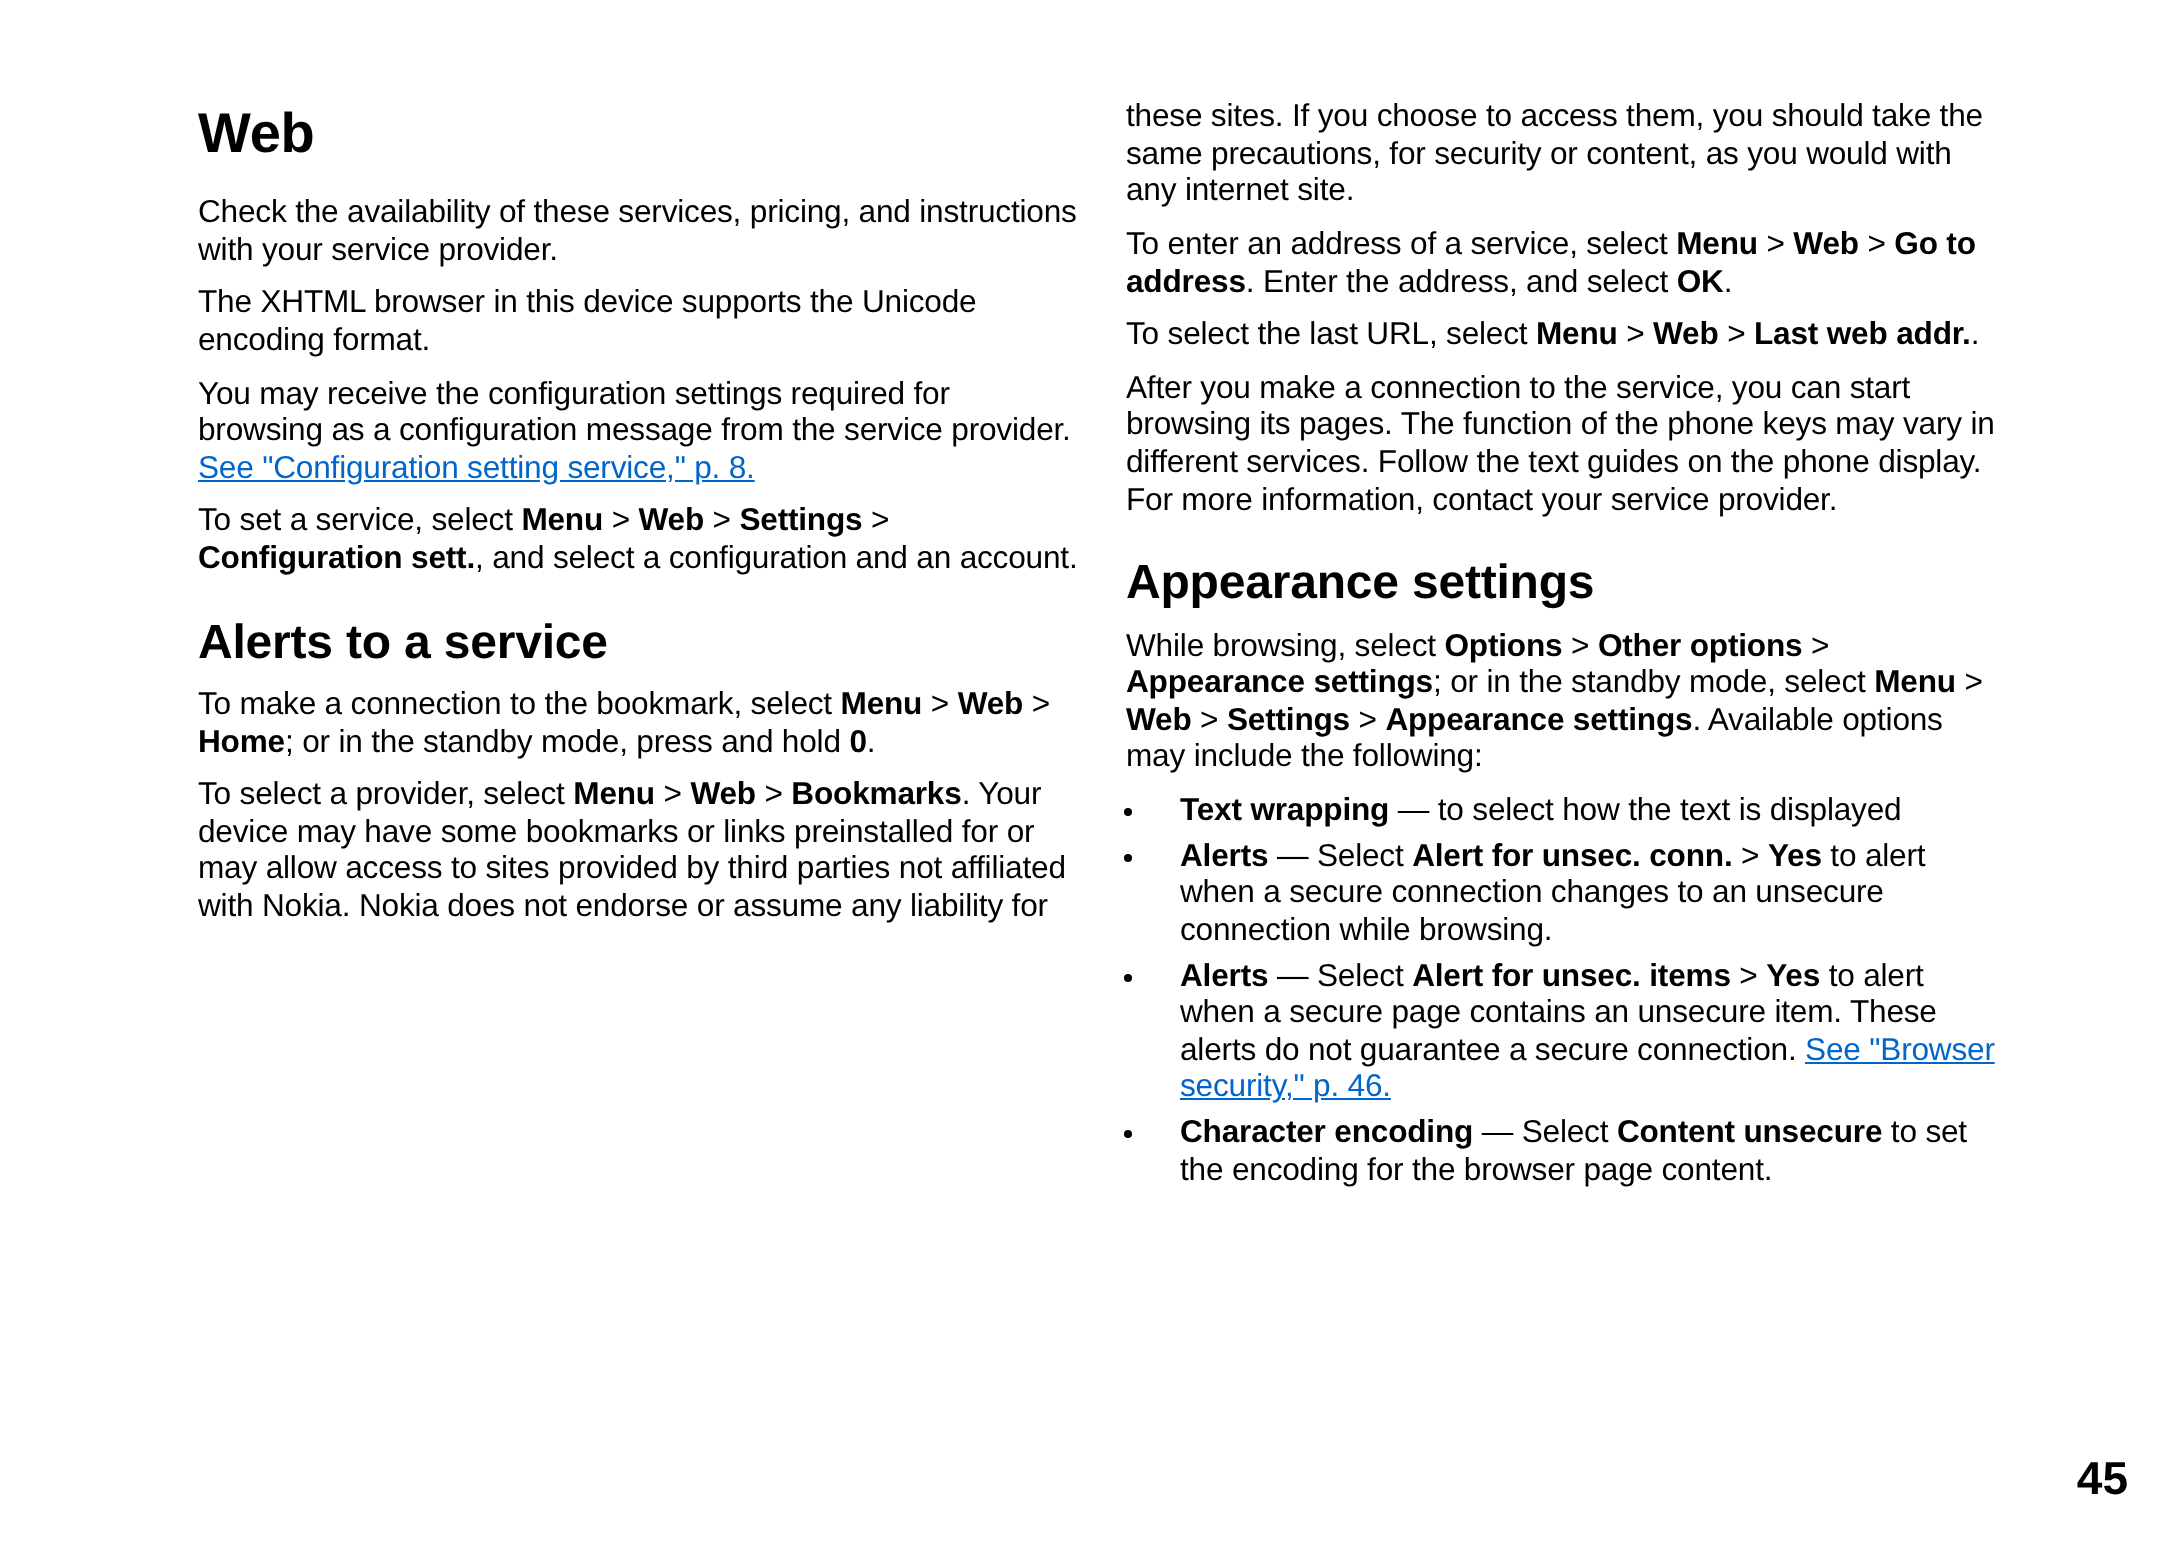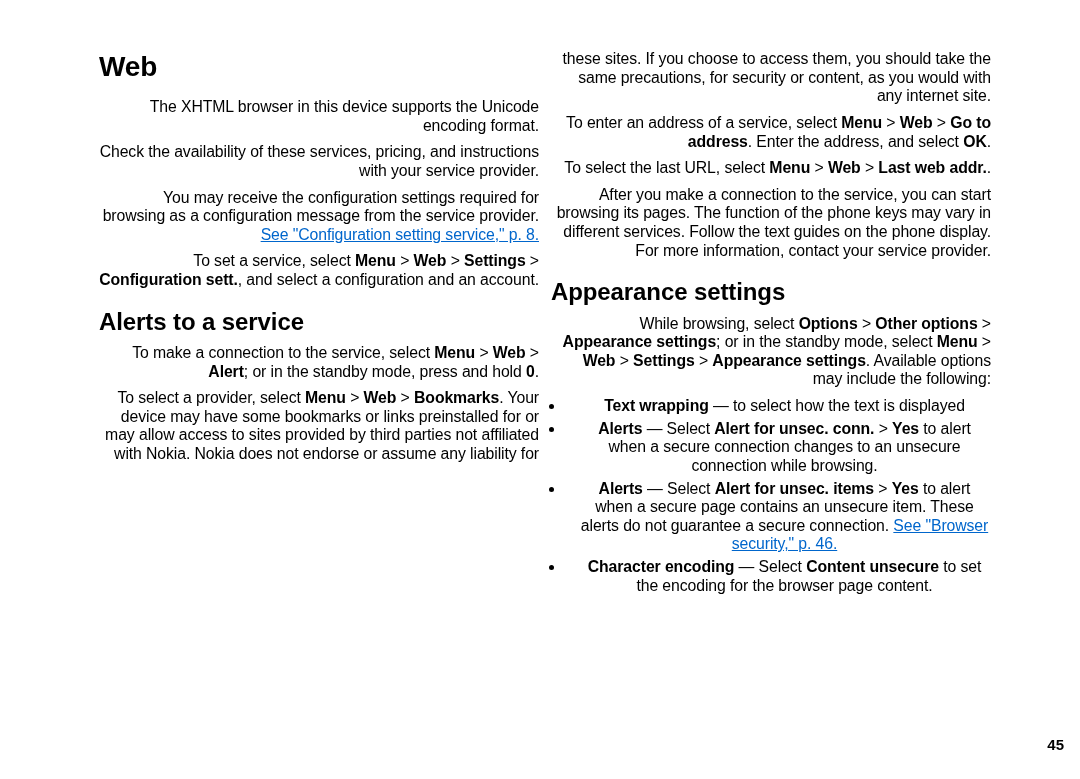"Web" .columns { gap: 12px -> 24px }
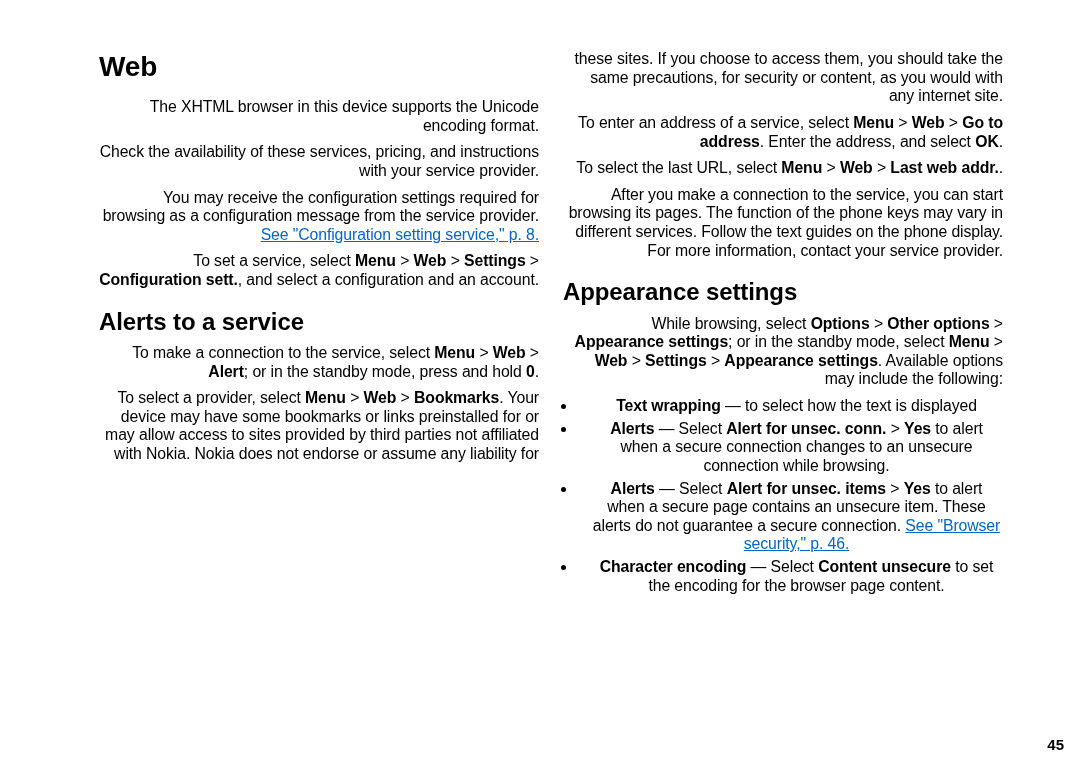"these sites. If you choose" p { text-align: right -> none }
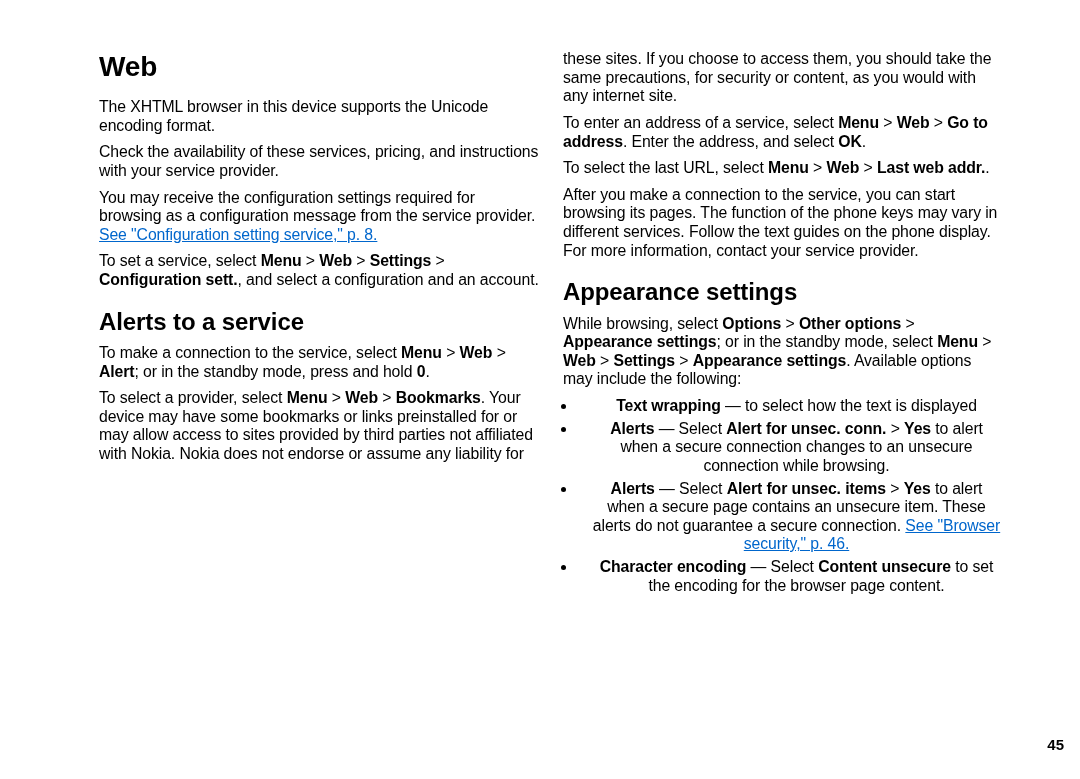"The XHTML browser in this" p { order: before "Check the availability of these" -> after "Check the availability of these" }
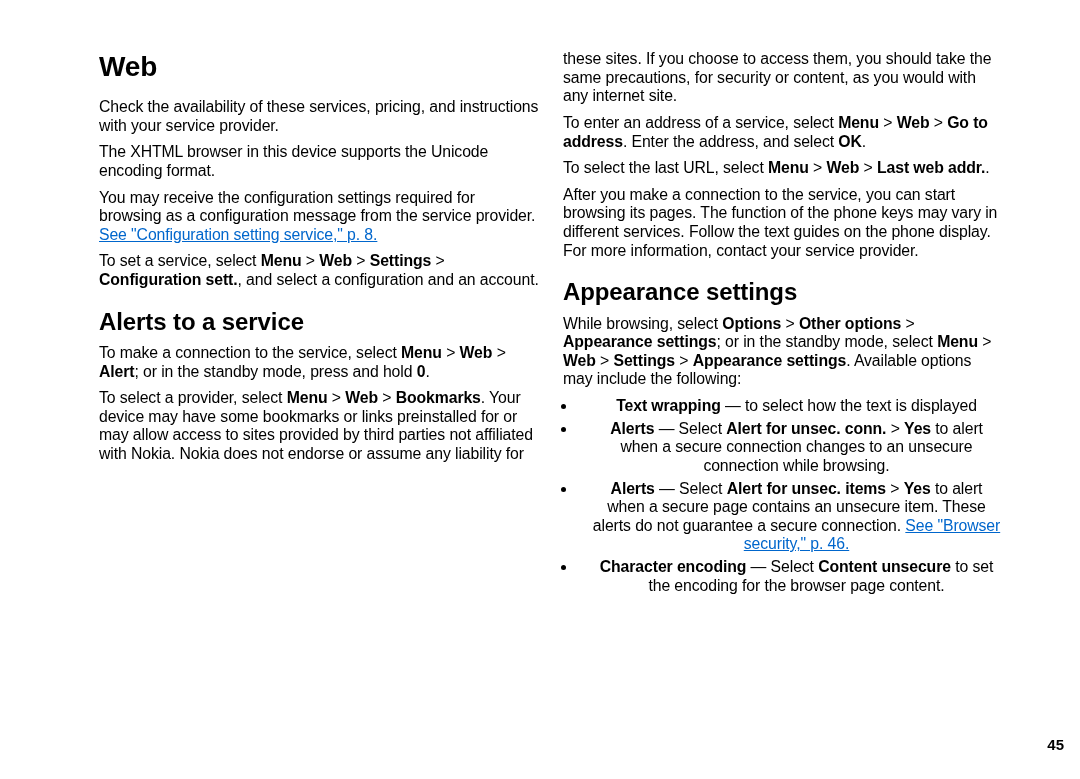"To make a connection to" span { text: service -> bookmark }
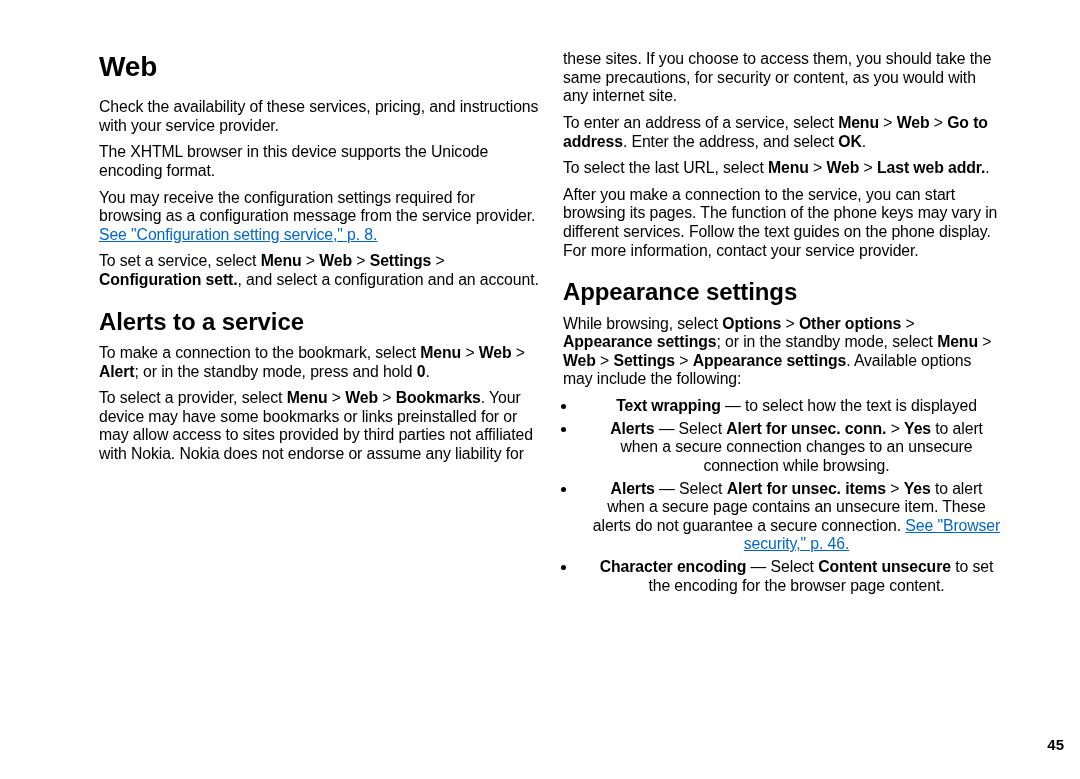"Alert" span.bold { text: Alert -> Home }
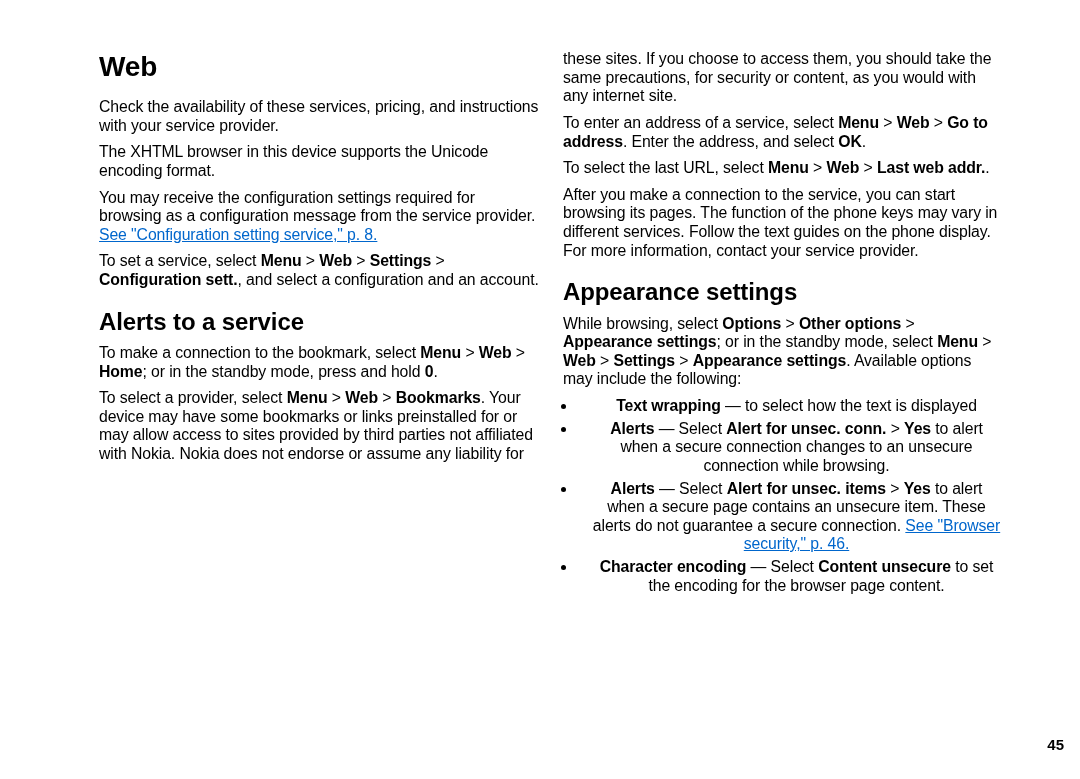"Text wrapping — to select" ul.bullets { text-align: center -> none }
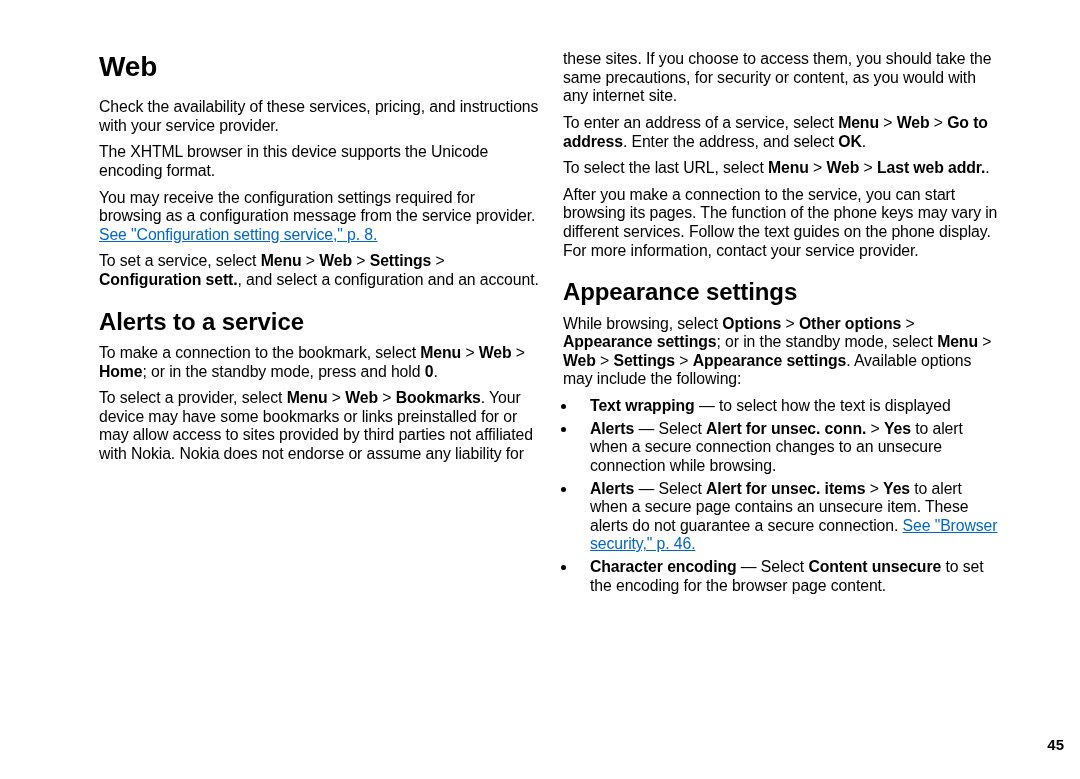"45" .page-num { font-size: 15px -> 23px }
